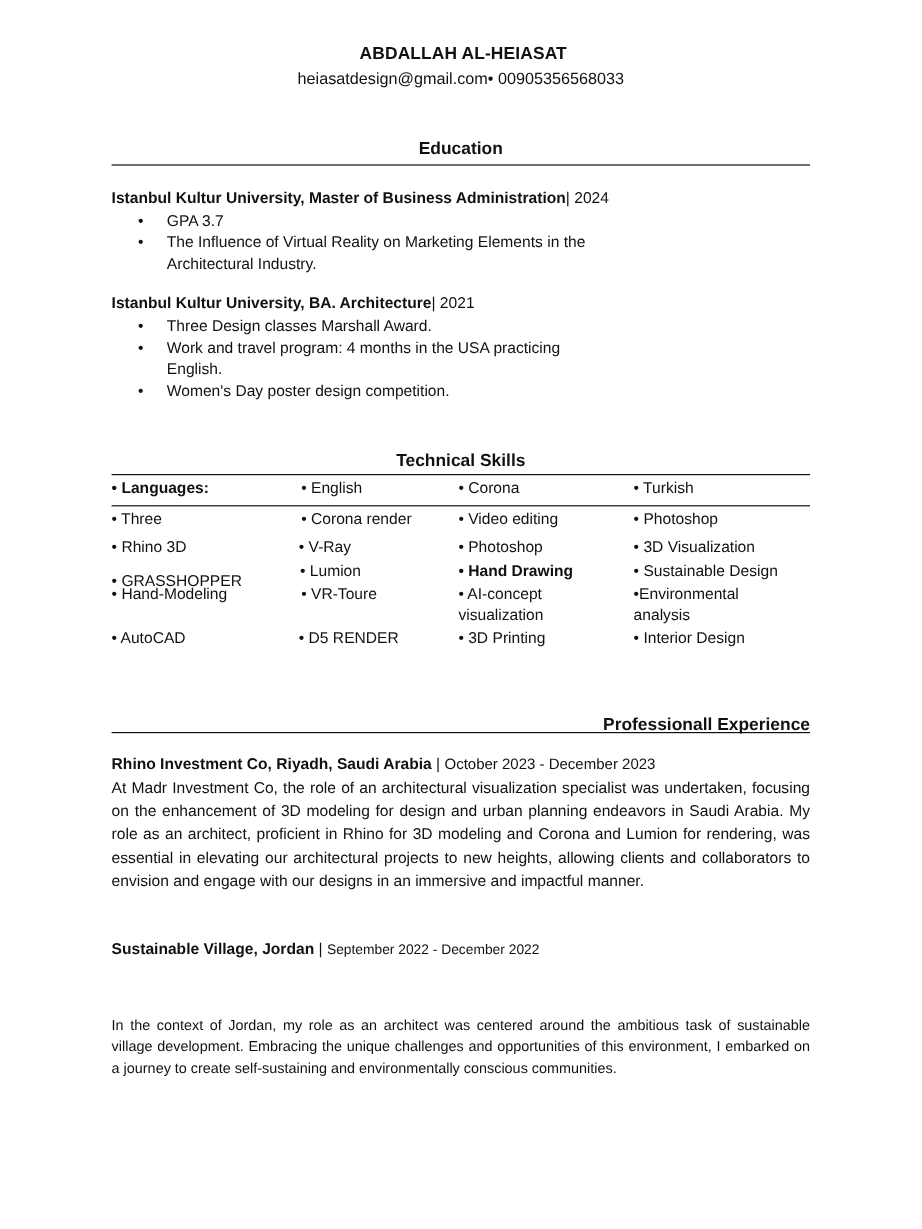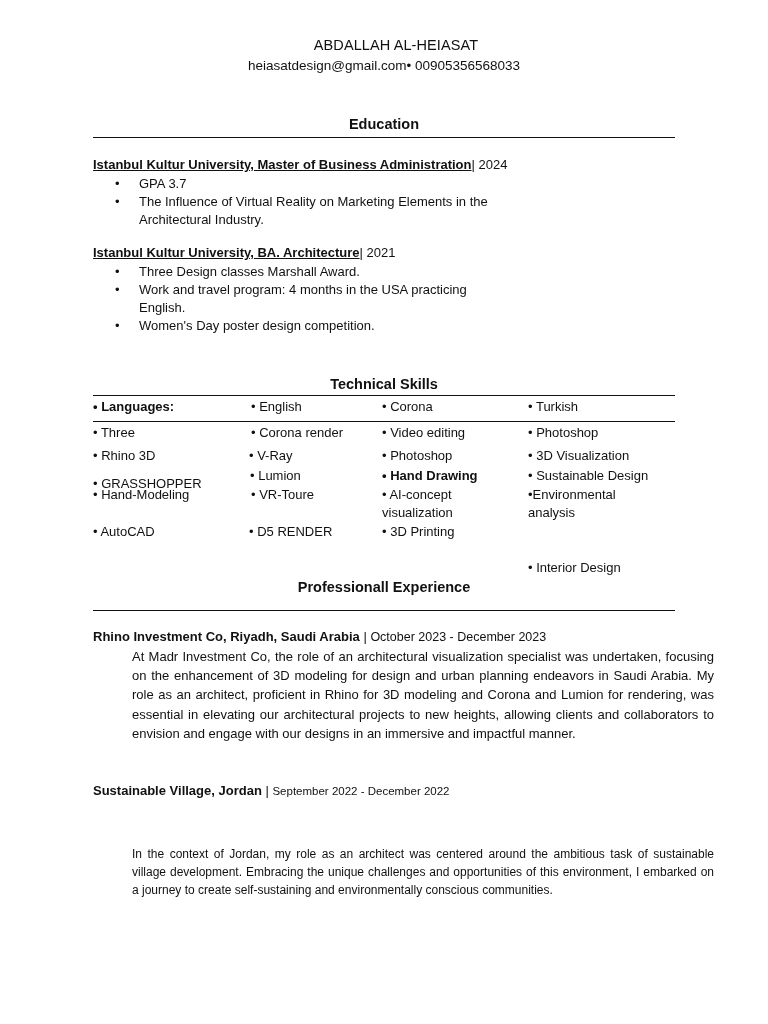"ABDALLAH AL-HEIASAT" .name { font-weight: normal -> bold; left: 12px -> 2px }
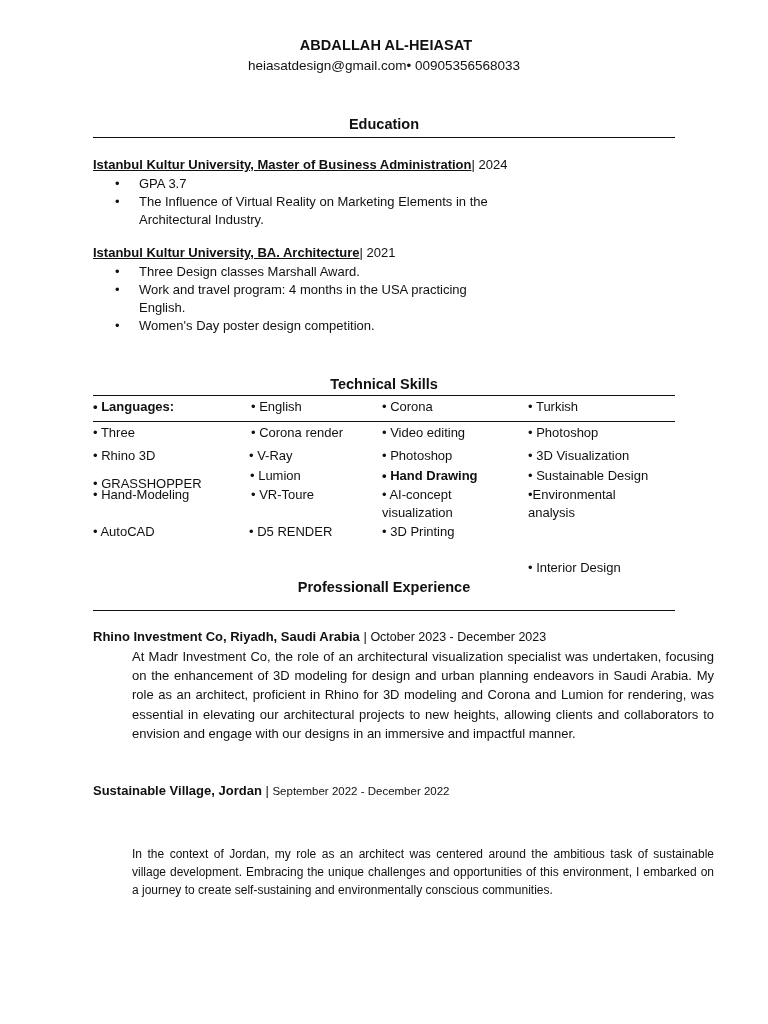"Istanbul Kultur University, Master of" .edu-head b { text-decoration: underline -> none }
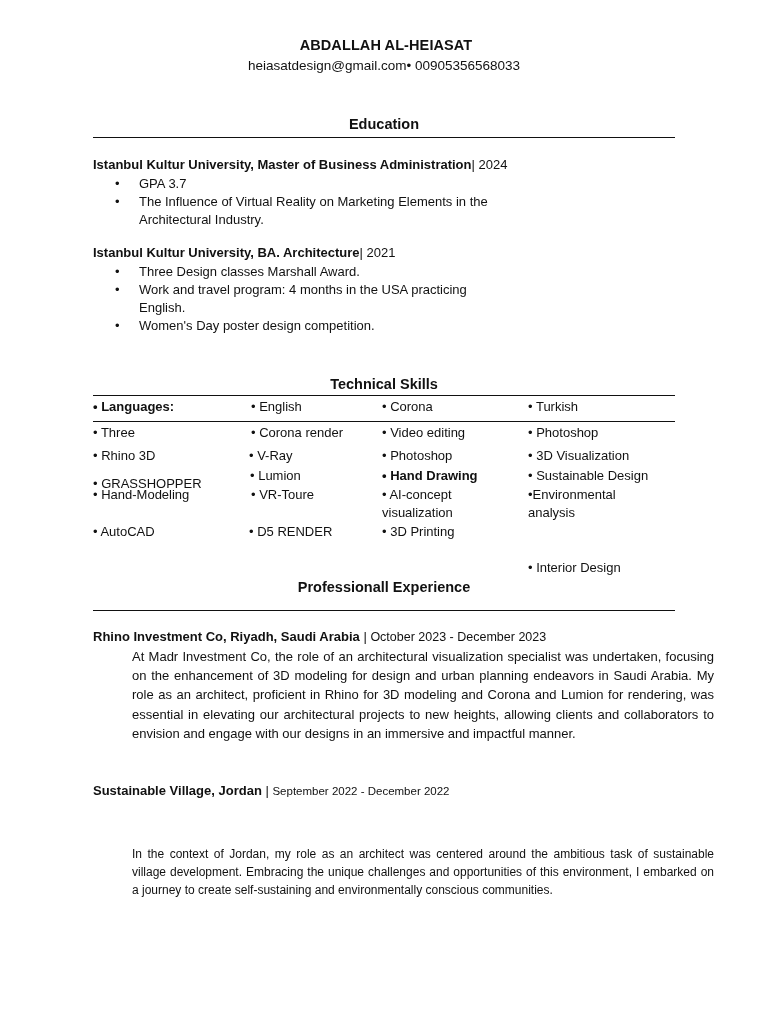"• Interior Design" div.skills-cell { margin-top: 36px -> none }
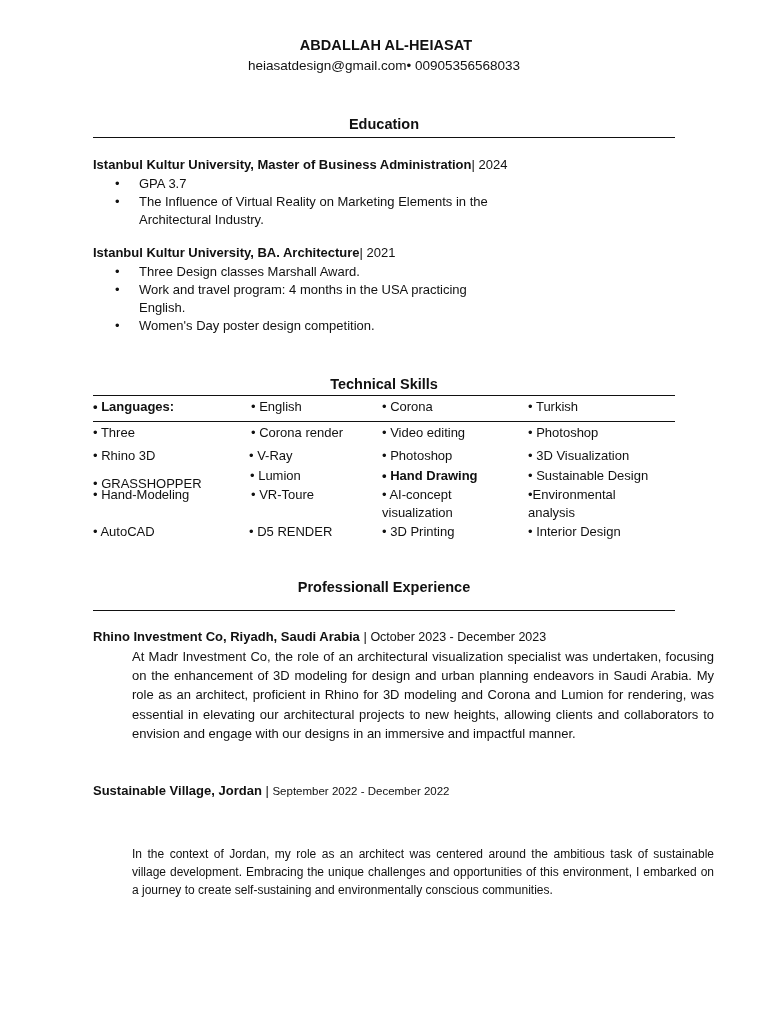"Professionall Experience" div.abs { text-align: none -> right; top: 579px -> 596px }
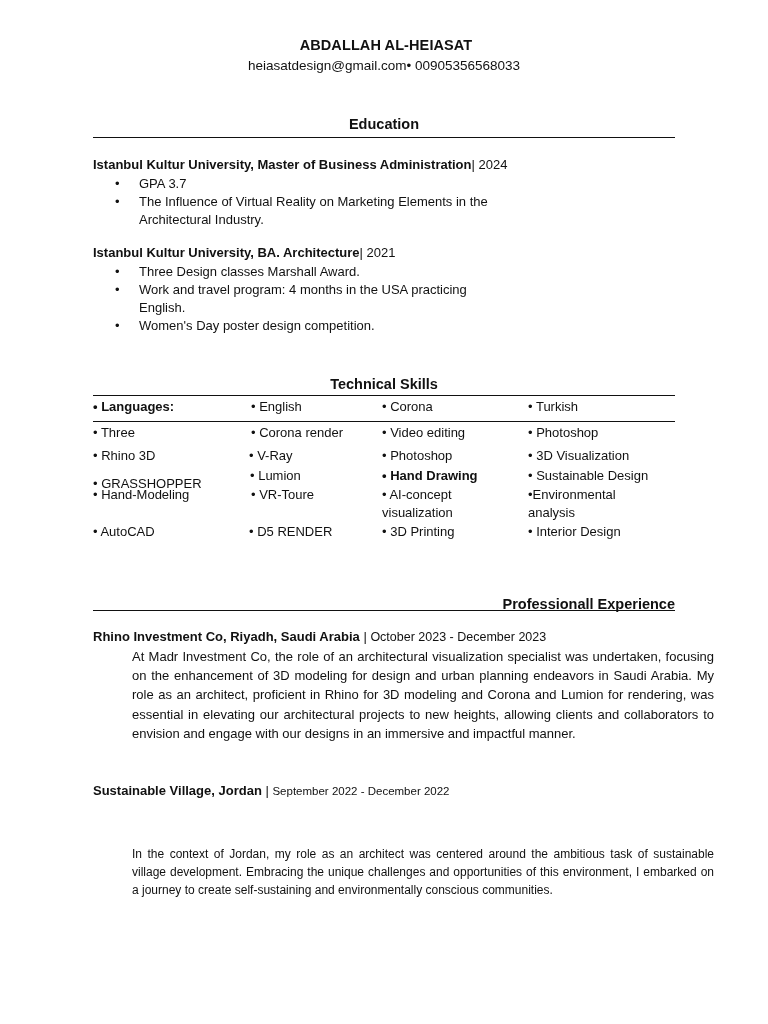"At Madr Investment Co, the" .para { margin-left: 39px -> none }
